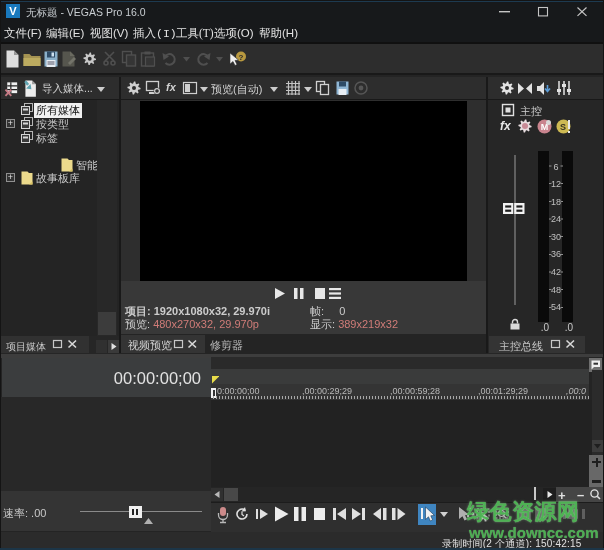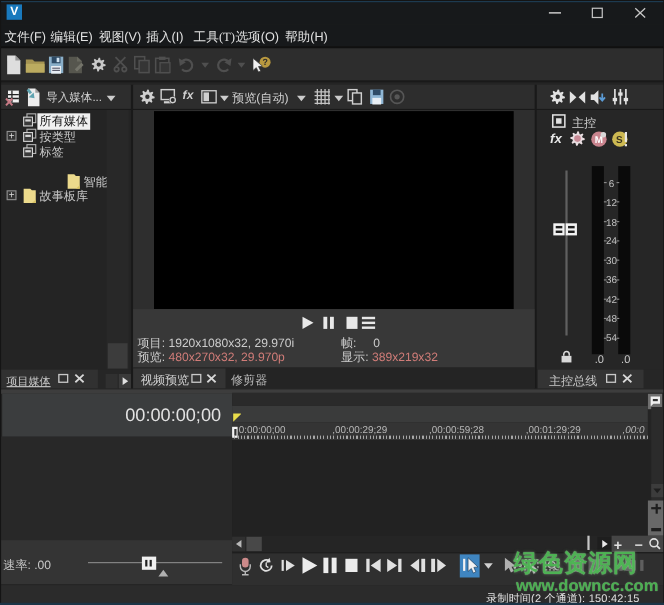"无标题 - VEGAS Pro 16.0" div.abs { html: none -> <div>无标题 - VEGAS Pro 16.0</div> }
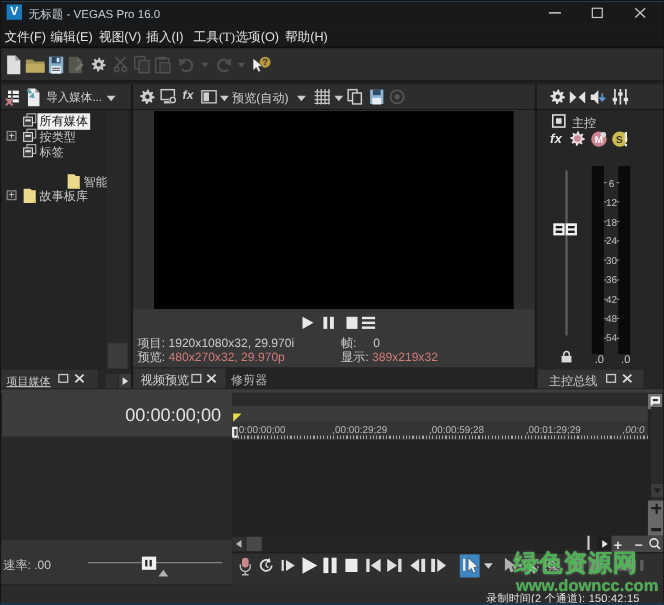"插入(I)" div.abs { font-family: none -> Liberation Mono, monospace }
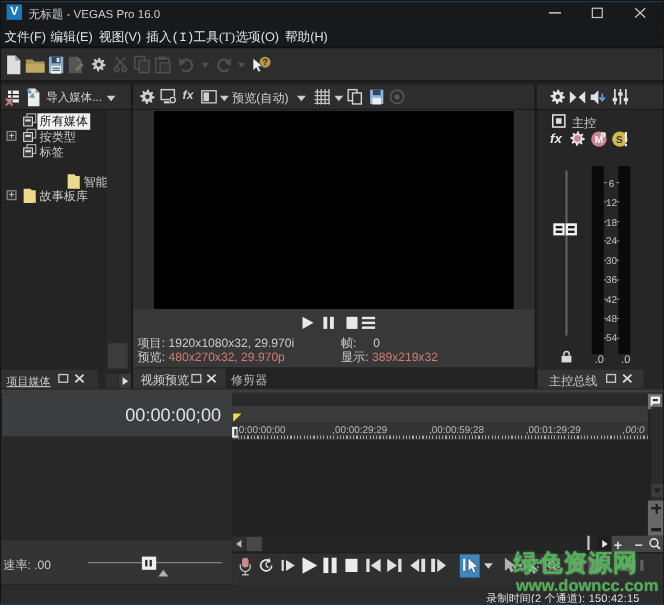"项目: 1920x1080x32, 29.970i" div.abs { font-weight: none -> bold }
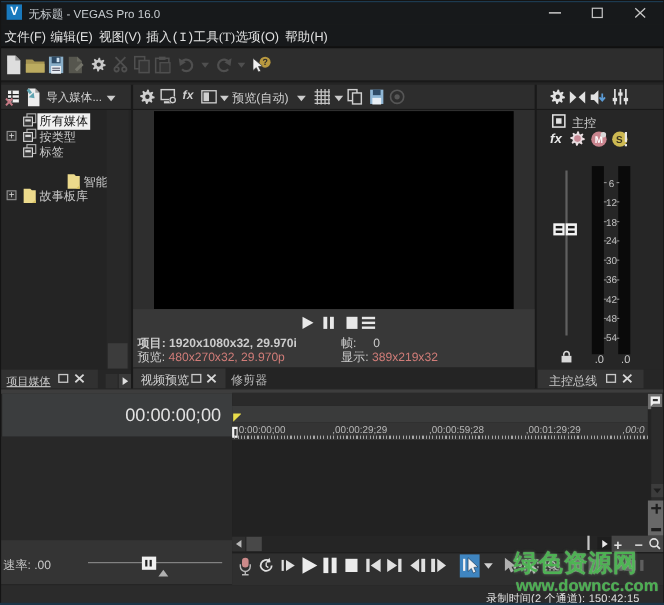"项目媒体" span { text-decoration: underline -> none }
